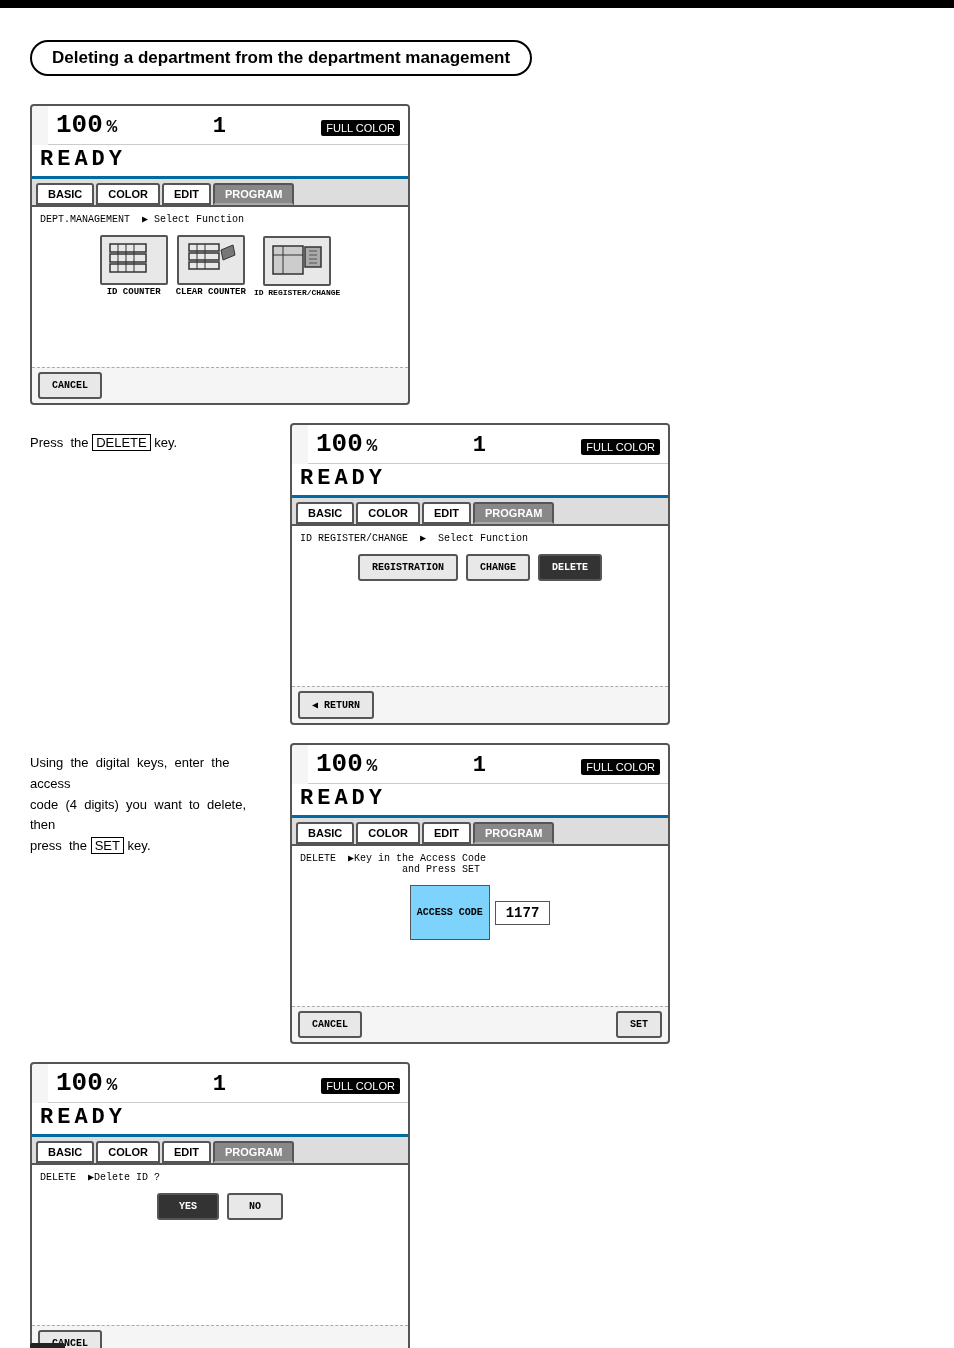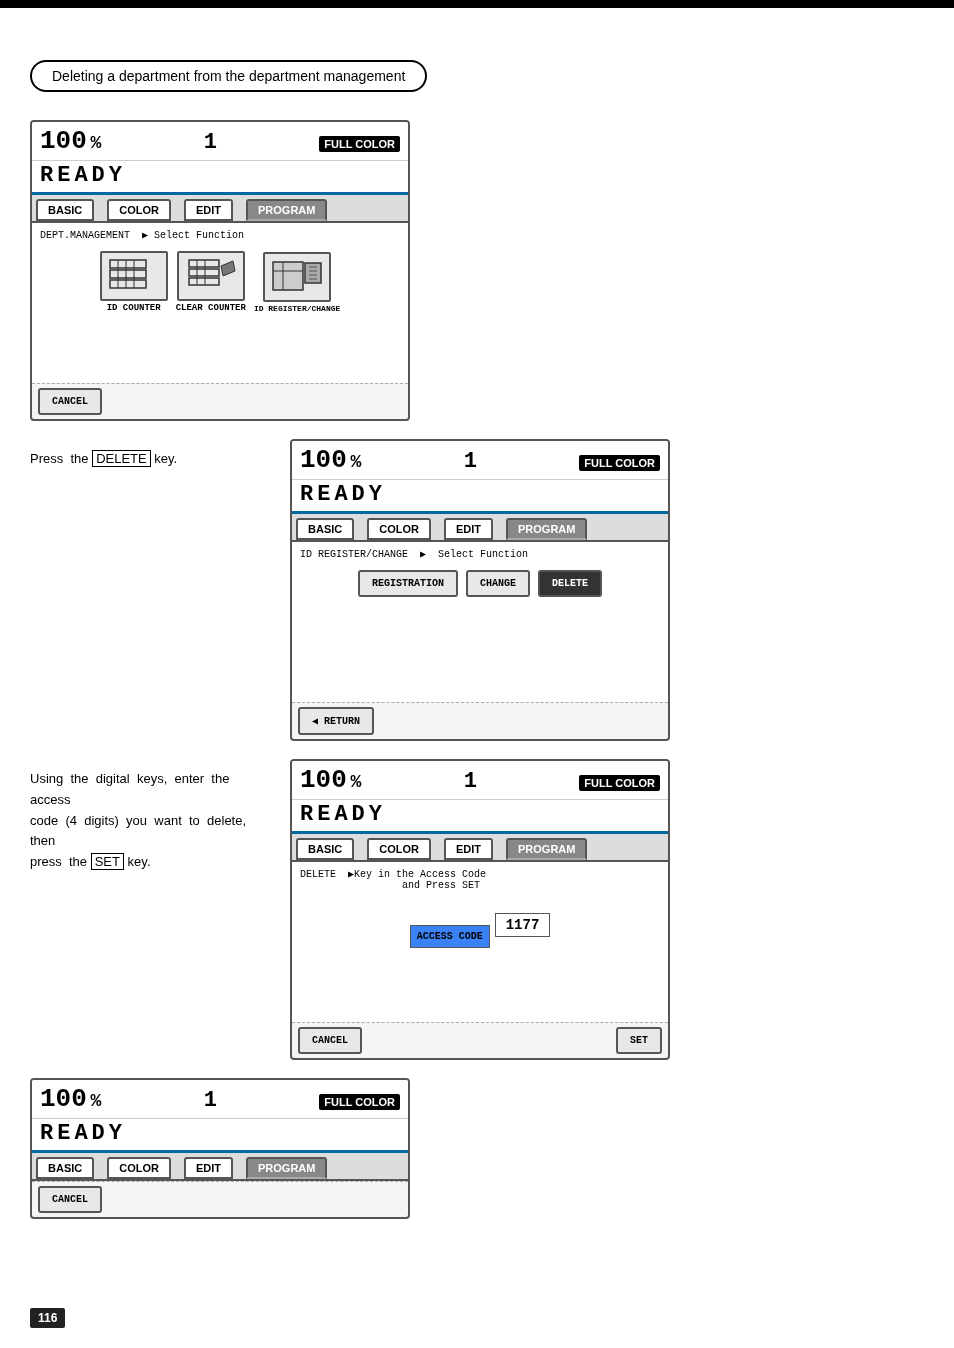"Deleting a department from the" .section-title-box { font-size: 14px -> 17px; font-weight: normal -> bold; margin-top: 22px -> 2px }
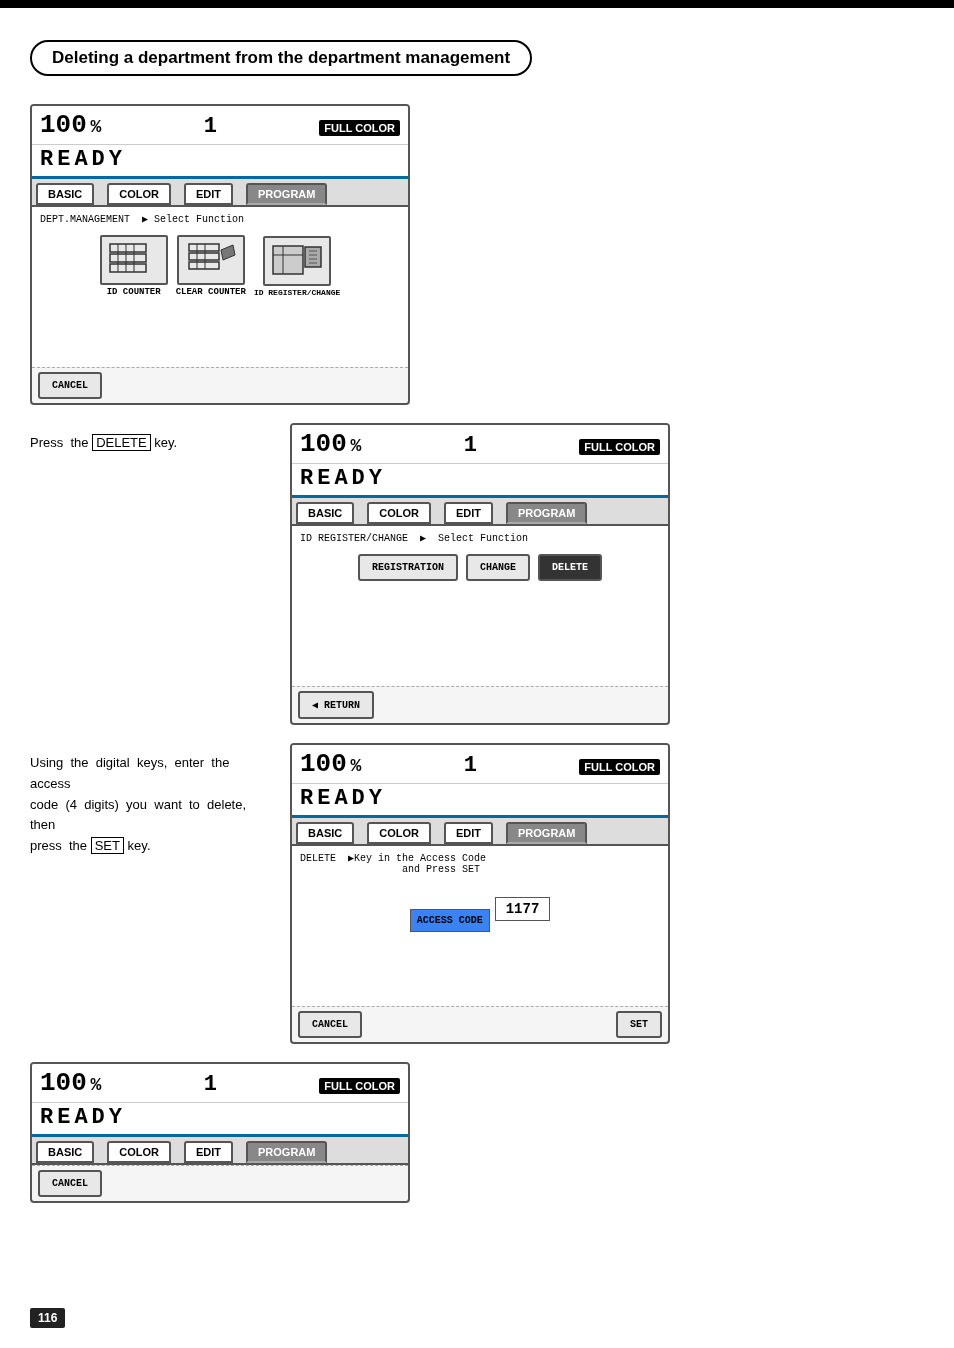"100 %" .screen-header { margin-left: none -> 16px }
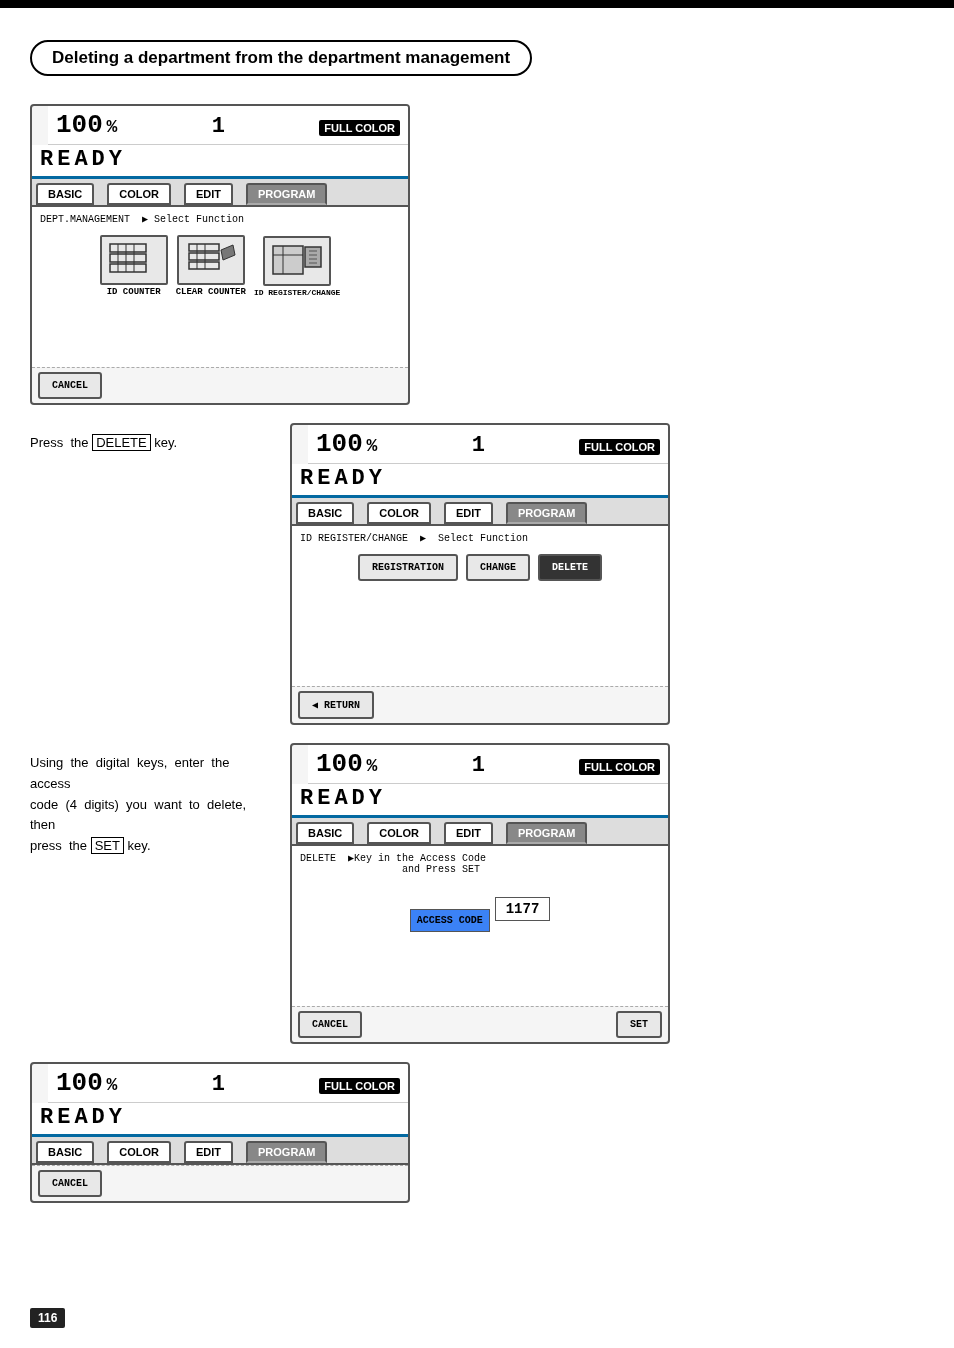"FULL COLOR" .screen-header .full-color { font-weight: bold -> normal }
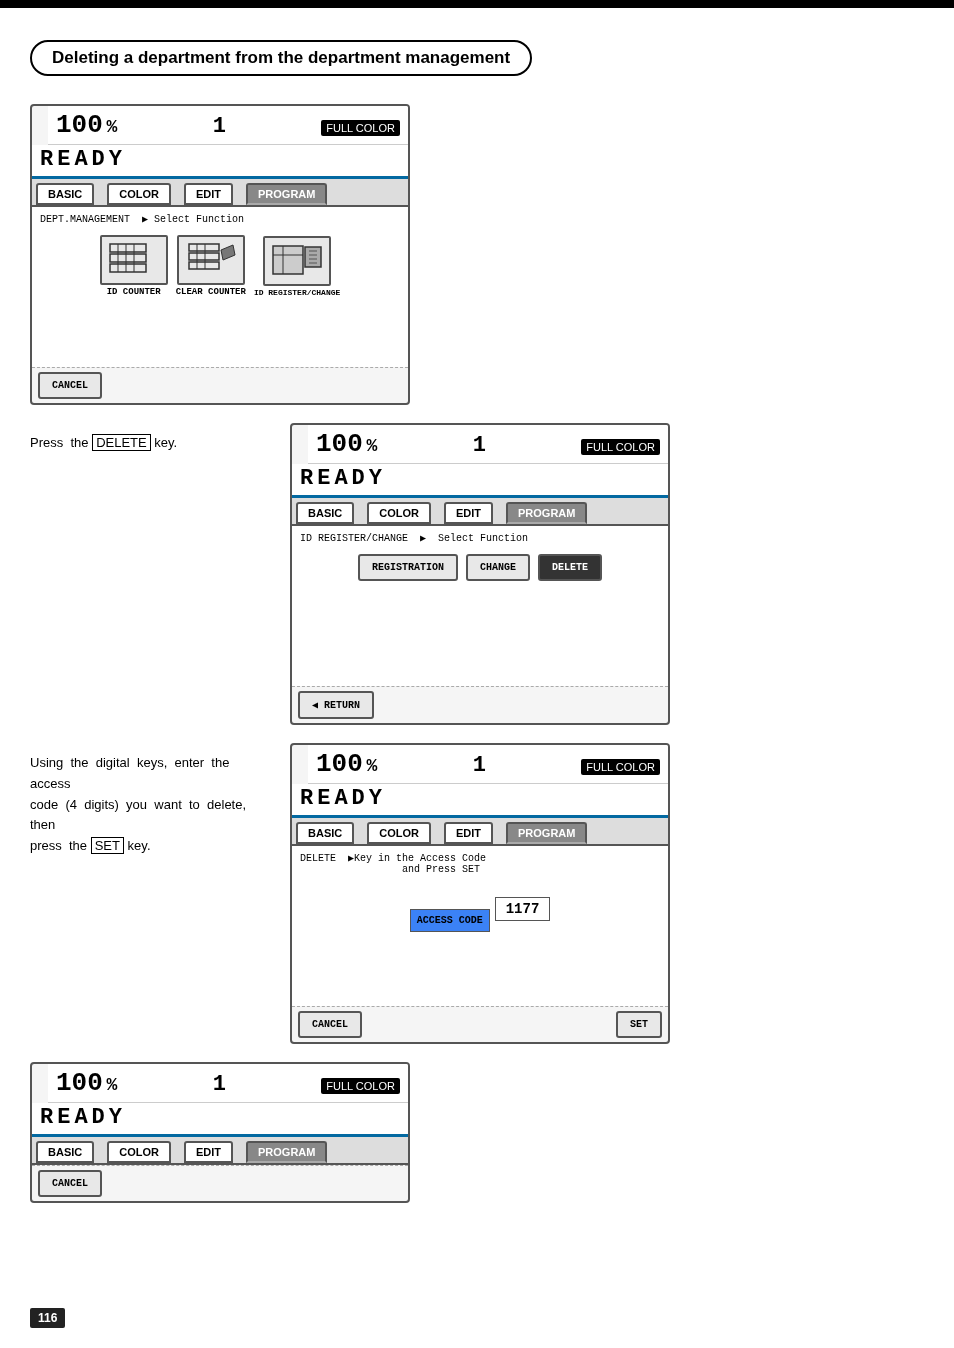"BASIC" .tab-bar { gap: 13px -> 2px }
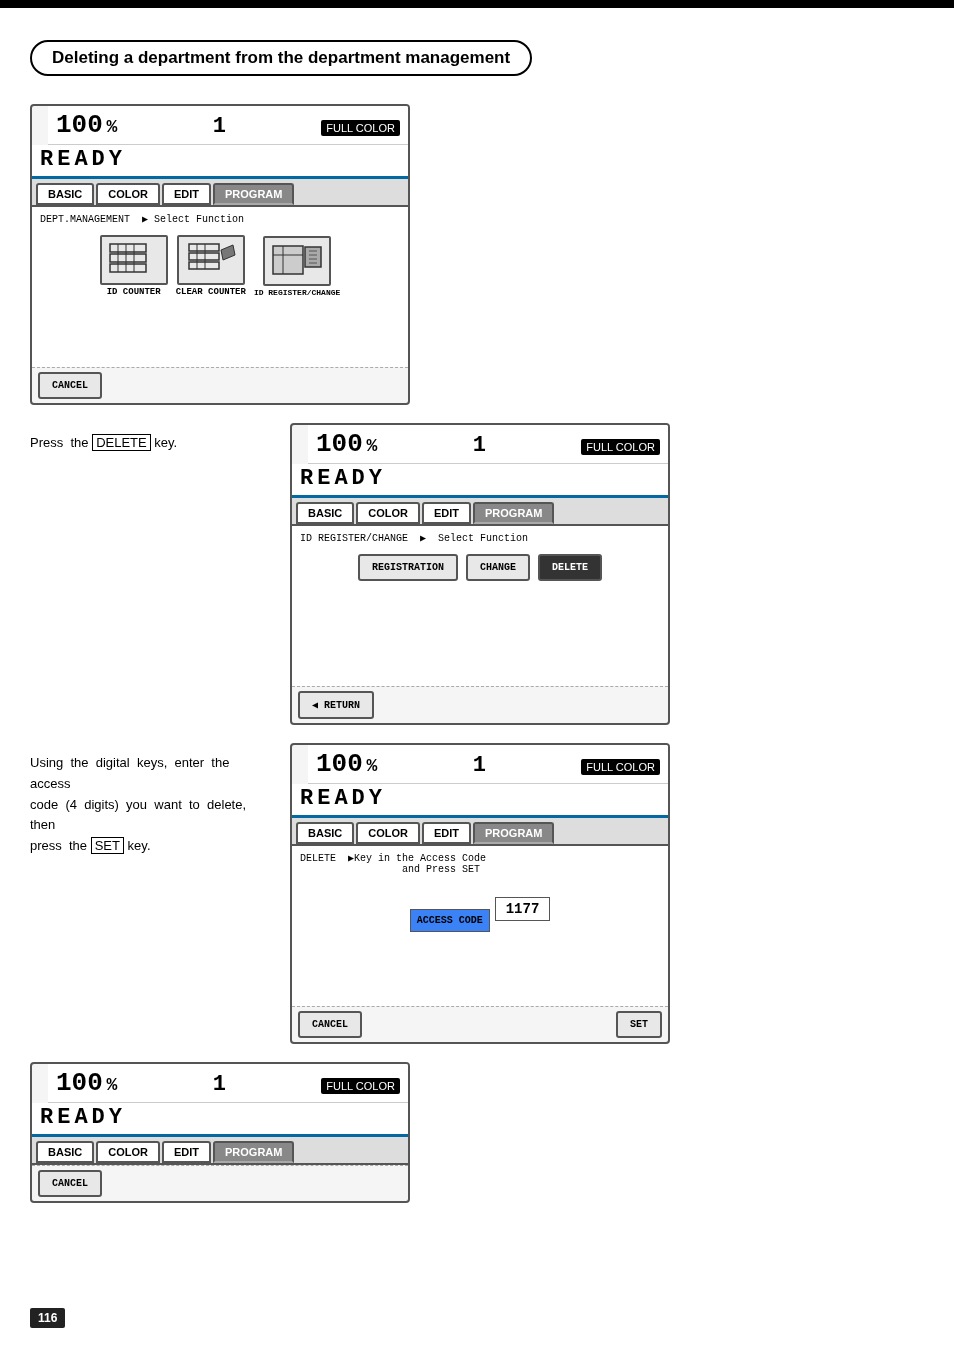"ACCESS CODE" .access-code-label { background: #3b82f6 -> #7dd3fc; margin-top: 24px -> none; padding: 5px 6px -> 21px 6px }
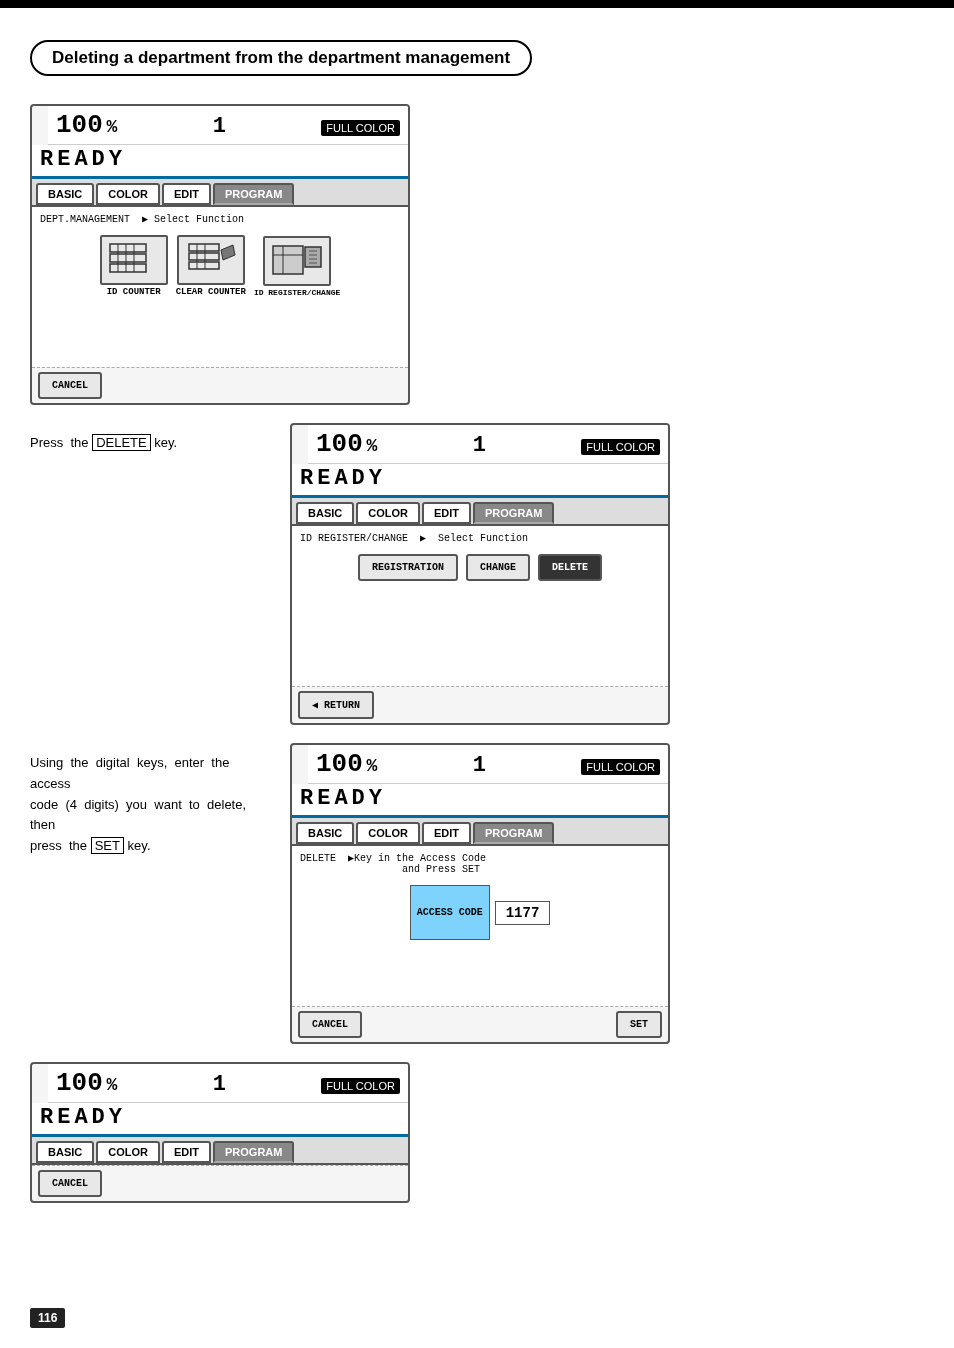"DELETE ▶Delete ID ?" div.screen-body { html: none -> <div> <div> DELETE &nbsp;<span>▶</span>Delete ID ? </div> <div> <div>YES</div> <div>NO</div> </div> </div> }
